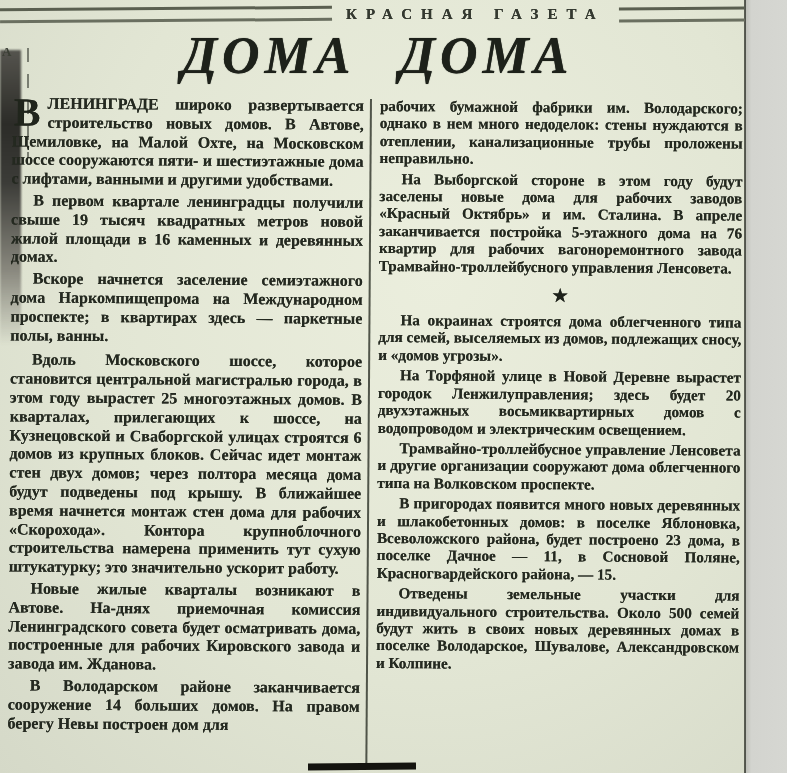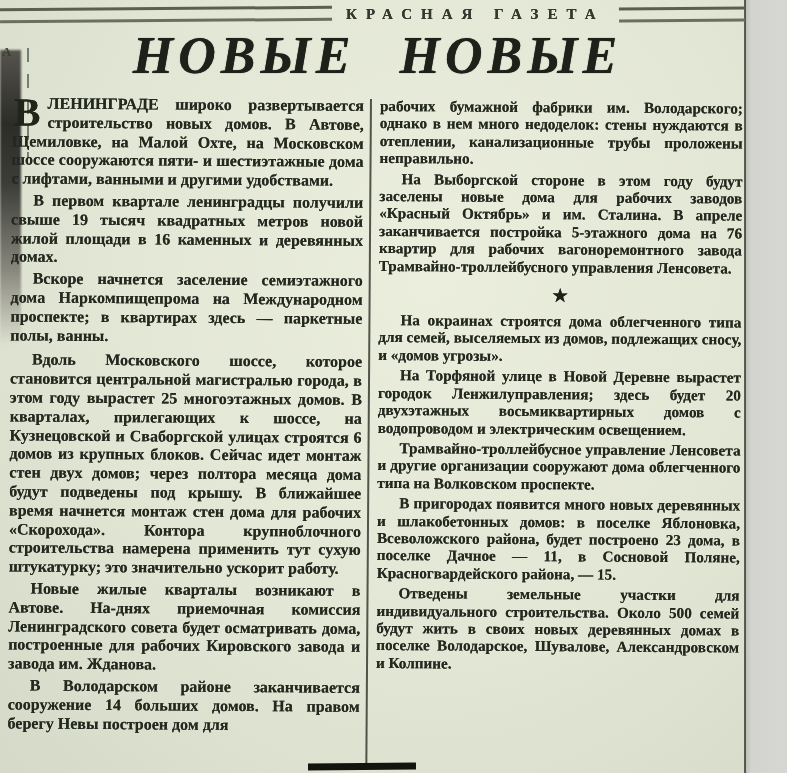"НОВЫЕ НОВЫЕ" h1.headline { text: НОВЫЕ НОВЫЕ -> ДОМА ДОМА }
